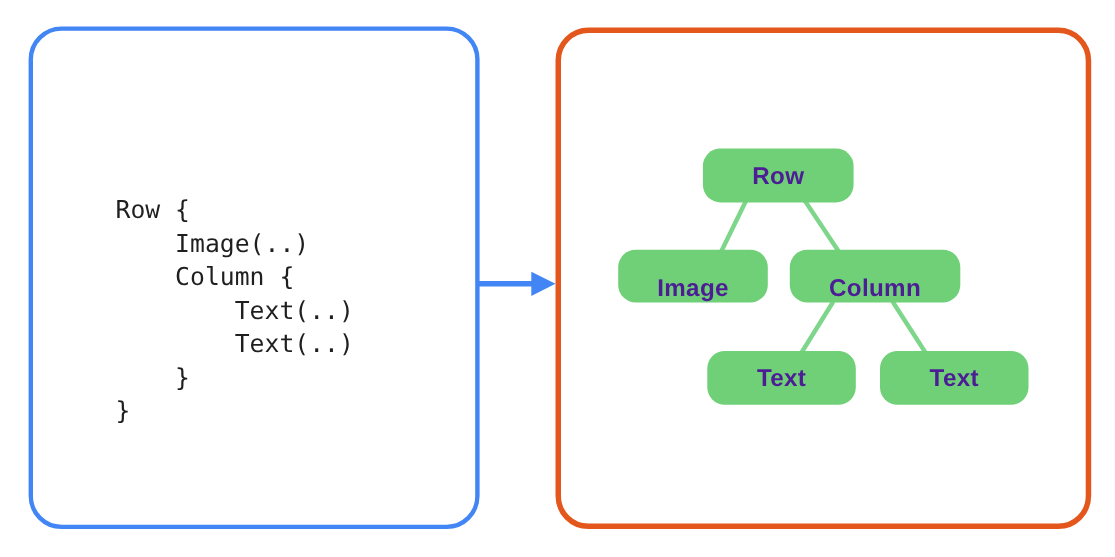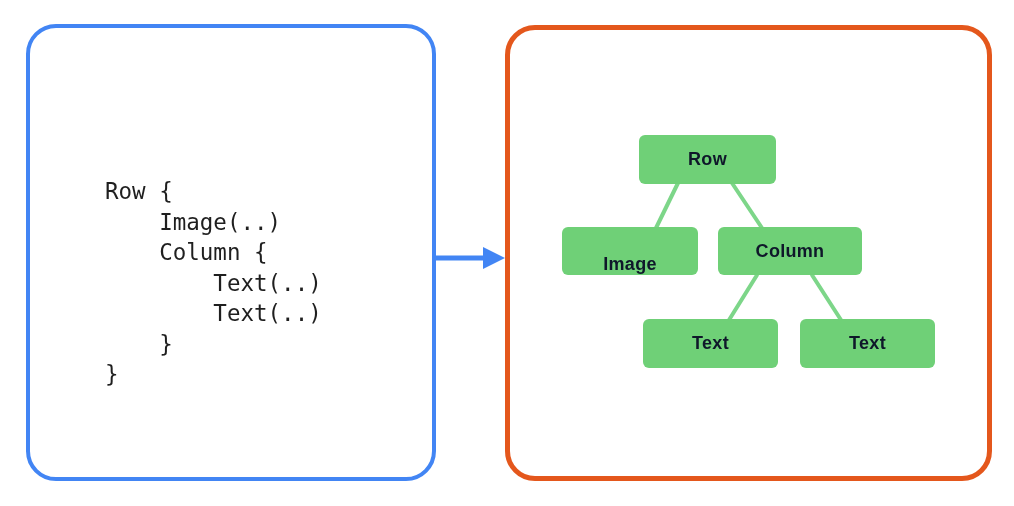"Row" .node { border-radius: 6px -> 16px; color: #0f172a -> #4c1d95; font-size: 18px -> 22px }
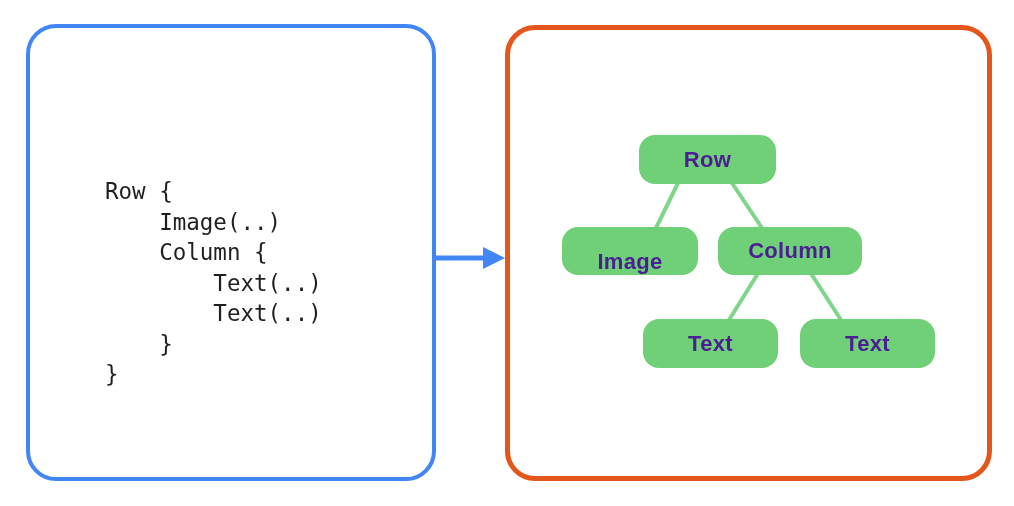"Column" .node-column { align-items: none -> flex-end; width: 144px -> 155px }
